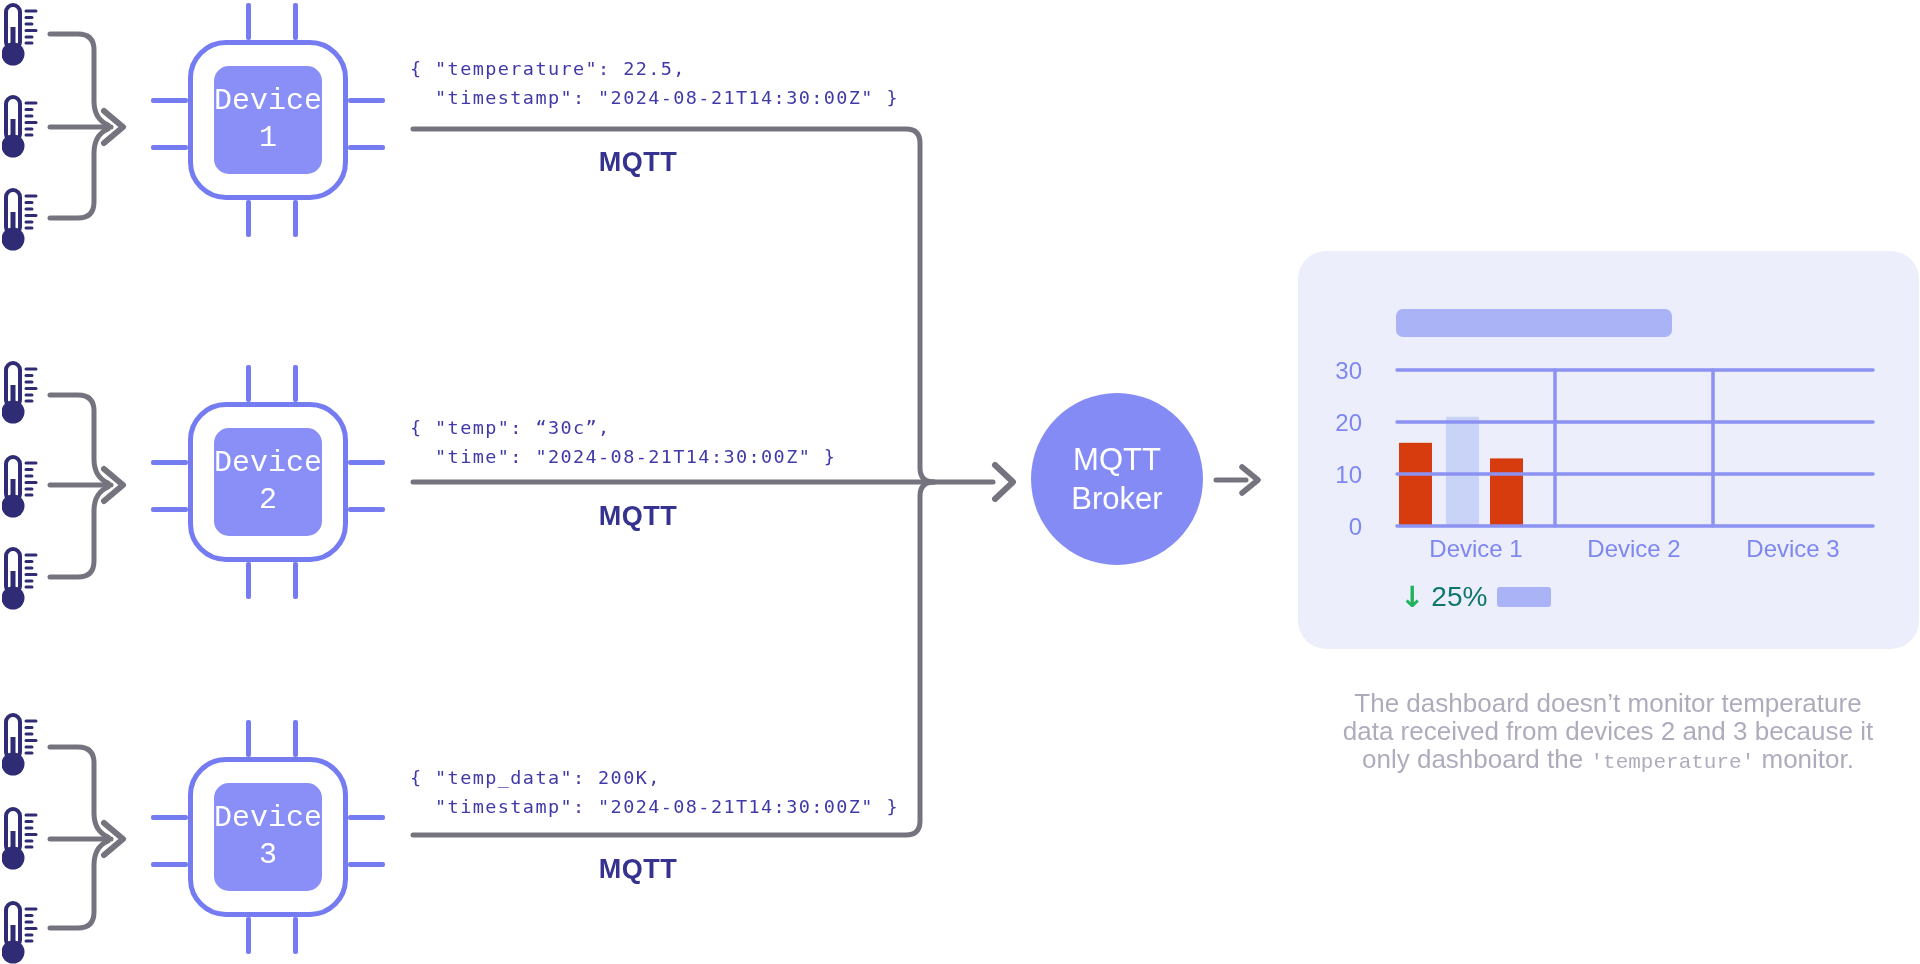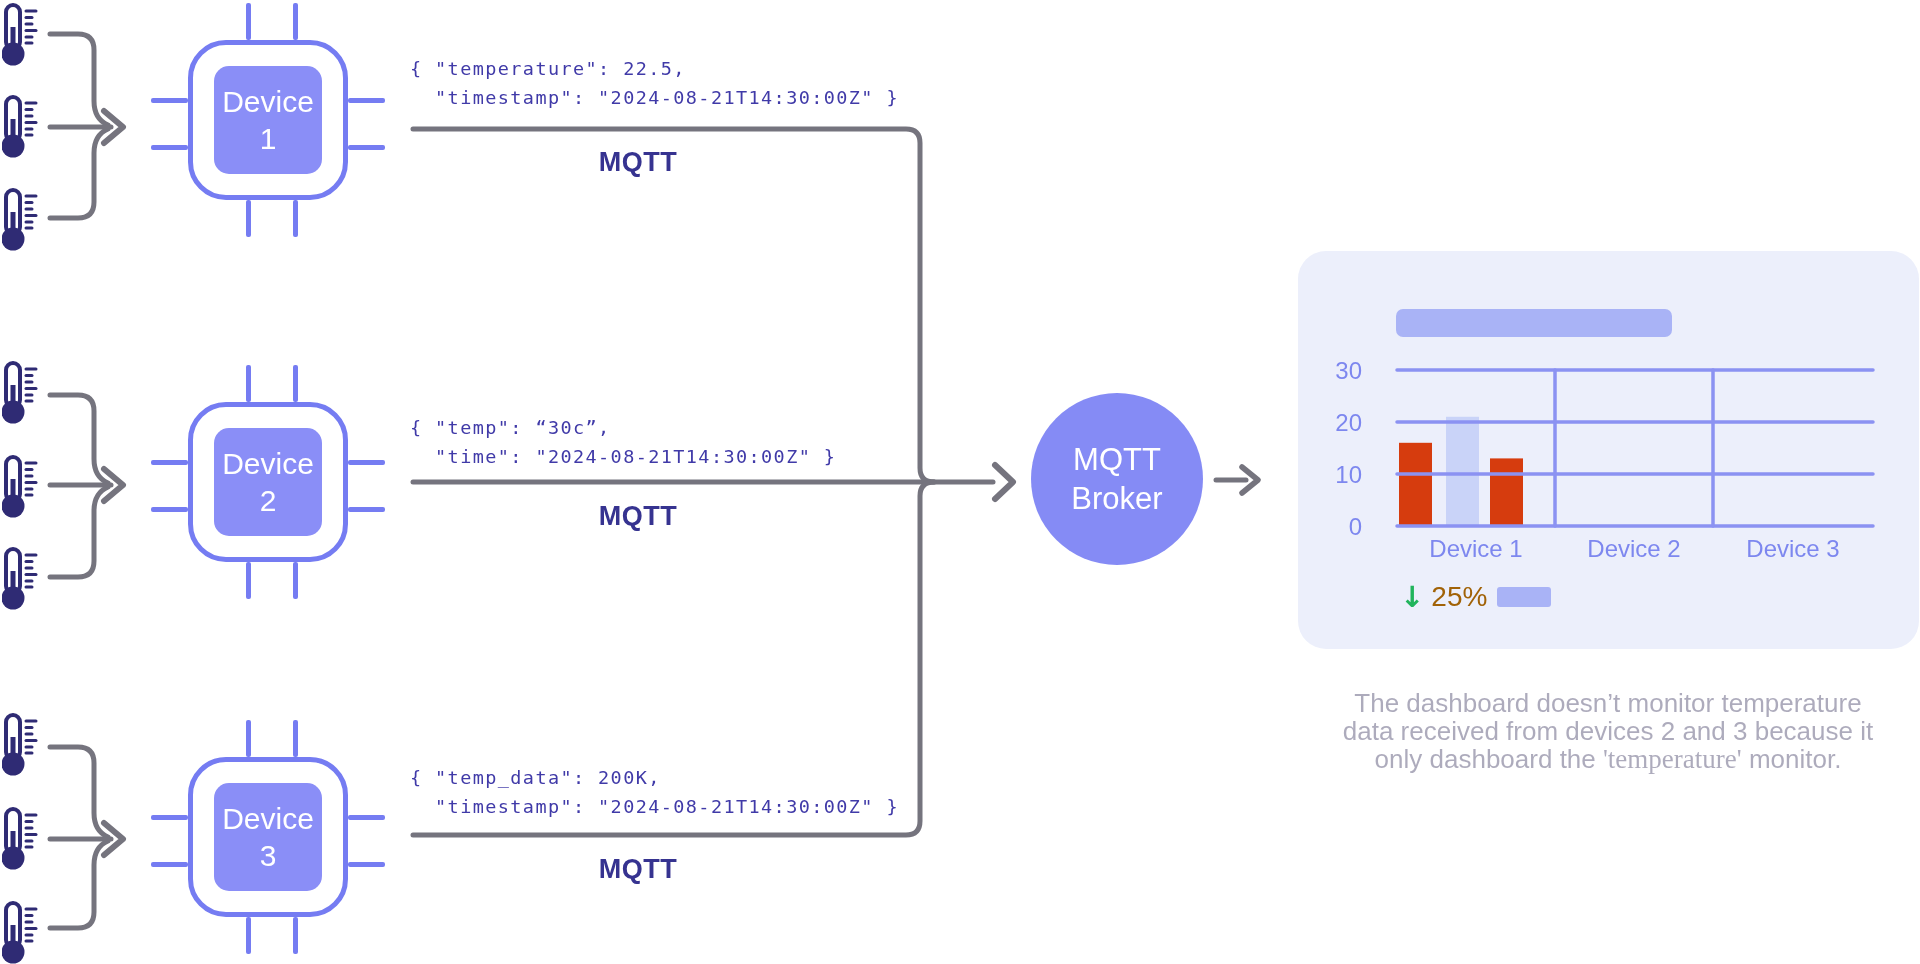"Device" .chip-inner { font-family: none -> Liberation Mono, monospace }
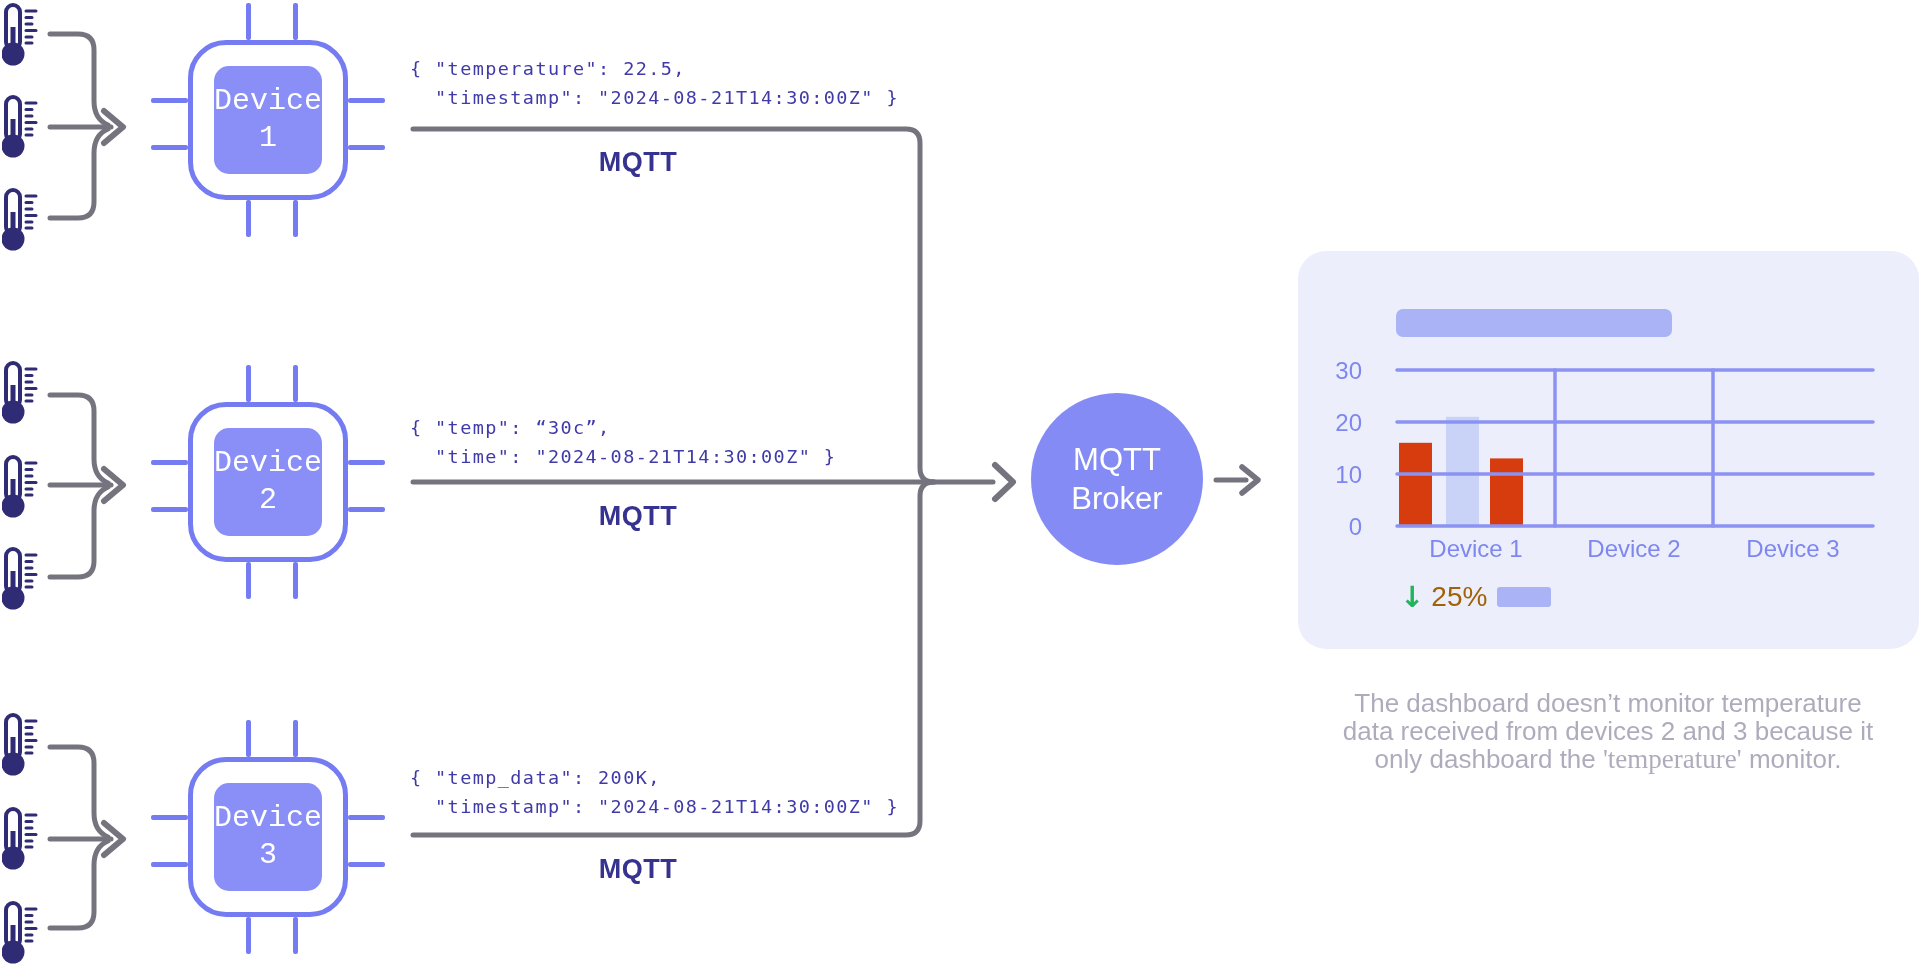"25%" .stat-value { color: #a16207 -> #0f766e }
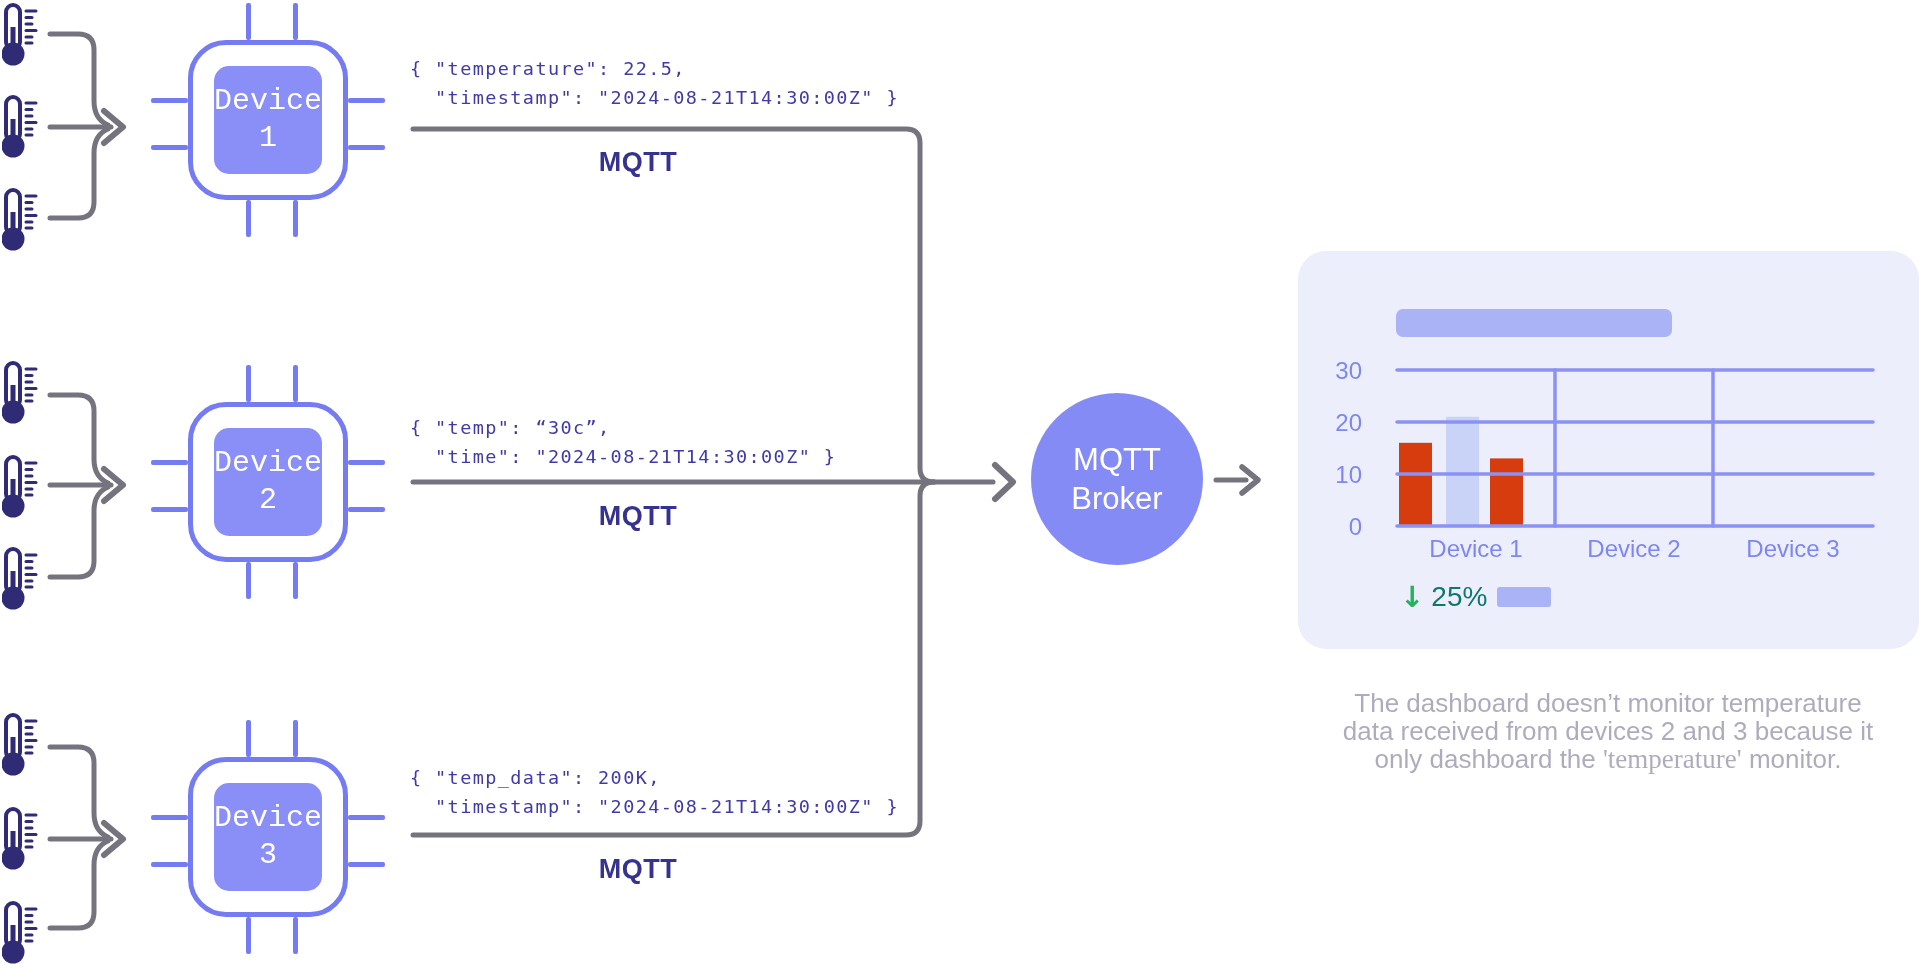"'temperature'" .caption .mono { font-family: Liberation Serif, serif -> Liberation Mono, monospace; font-size: 27px -> 21px }
